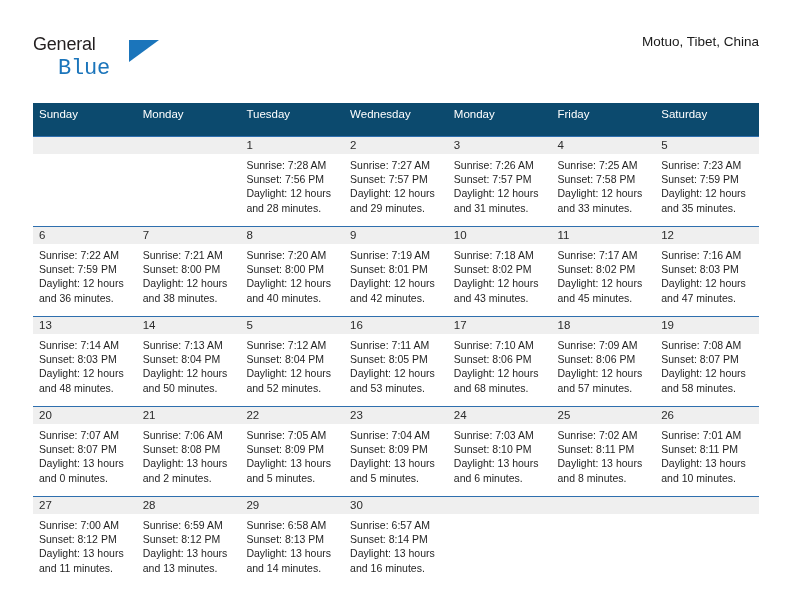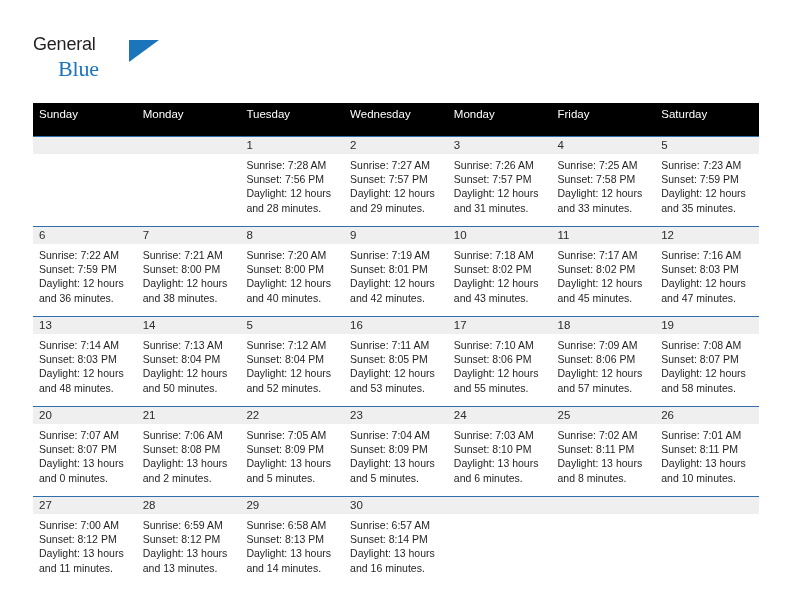"Motuo, Tibet, China" div.cal-subtitle { html: none -> <div>Motuo, Tibet, China</div> }
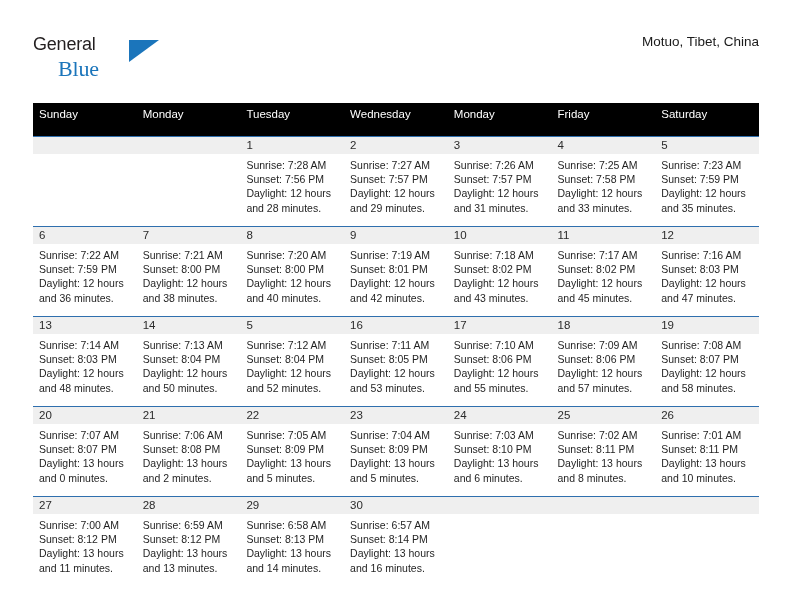"Blue" .brand-blue { font-family: Liberation Serif, serif -> Liberation Mono, monospace }
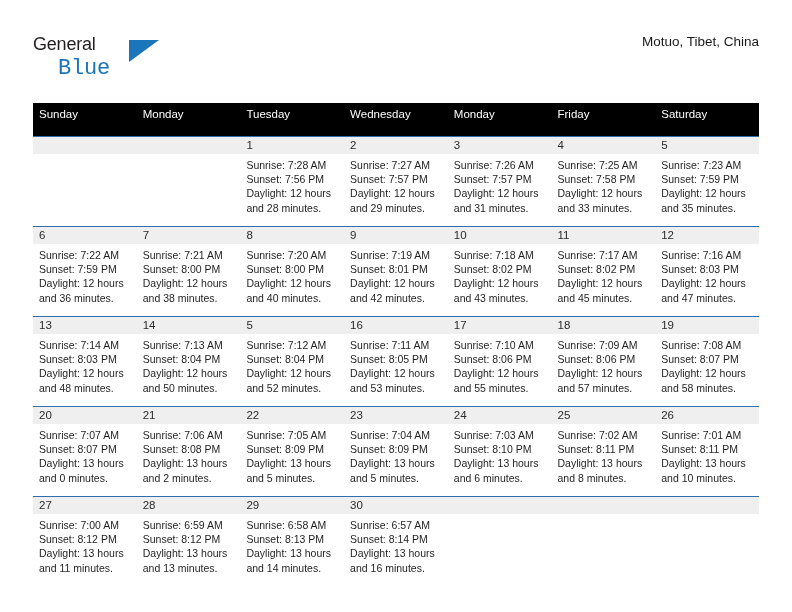"Sunday" .calendar th { background: #000000 -> #0c4a6e }
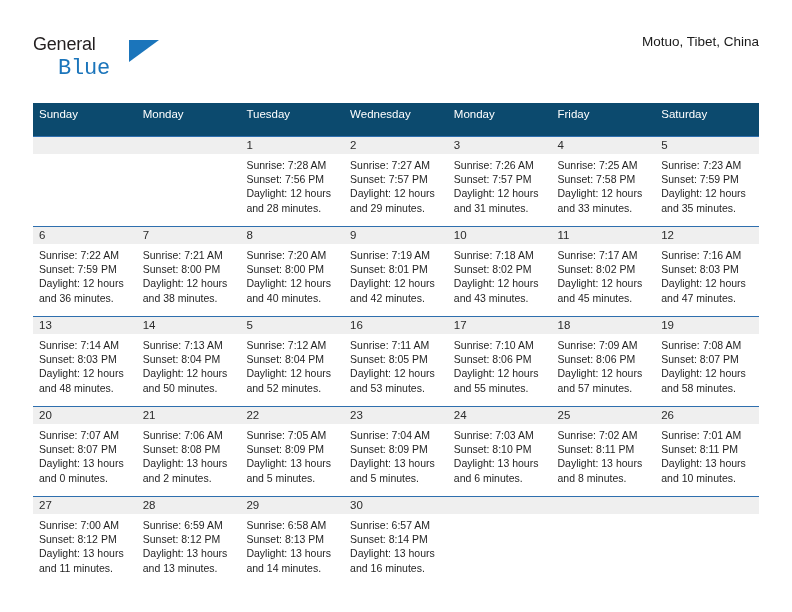"and 55 minutes." div { text: 55 -> 68 }
